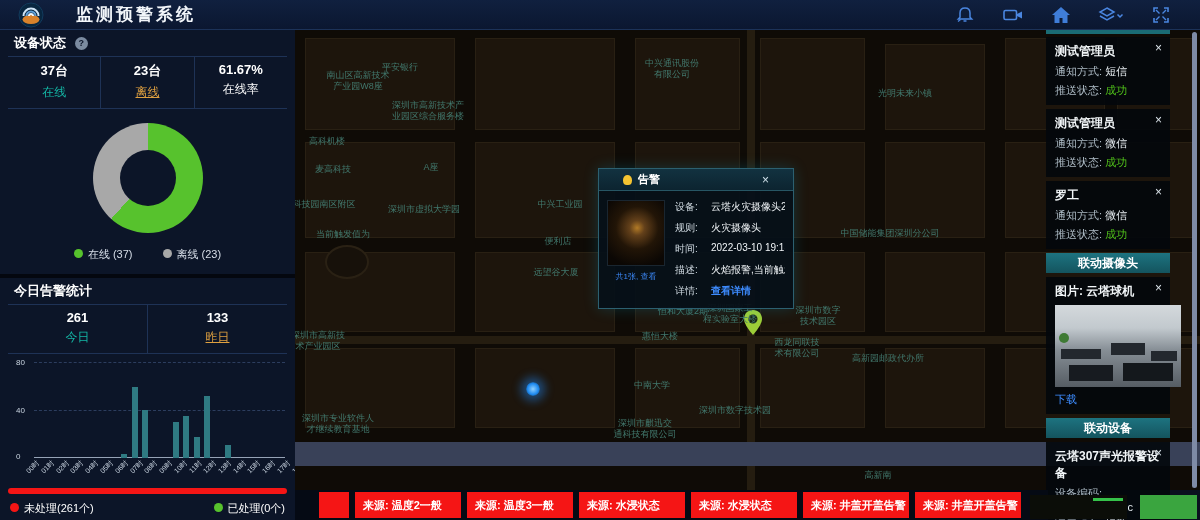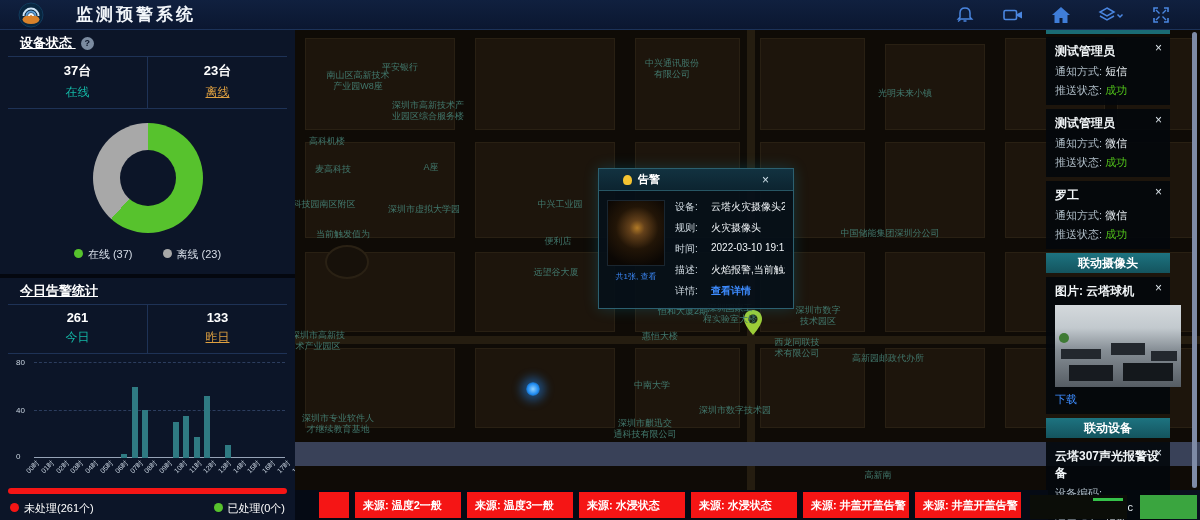"设备状态 ?" .sec-title { padding: 0 20px -> 0 14px; text-decoration: underline -> none }
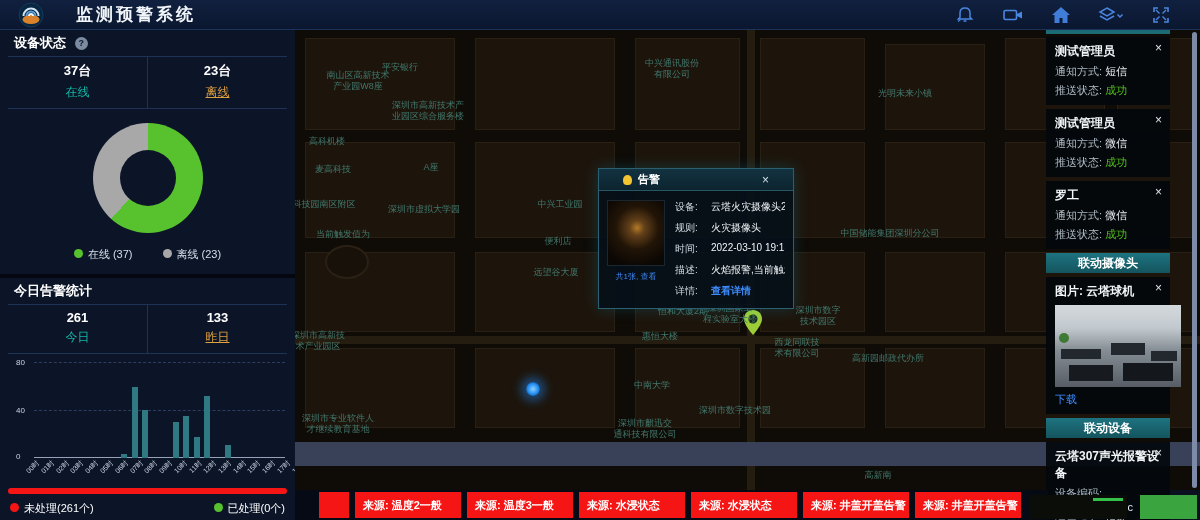"61.67%" div.stat-cell { html: none -> <div> <span>61.67%</span> <span>在线率</span> </div> }
